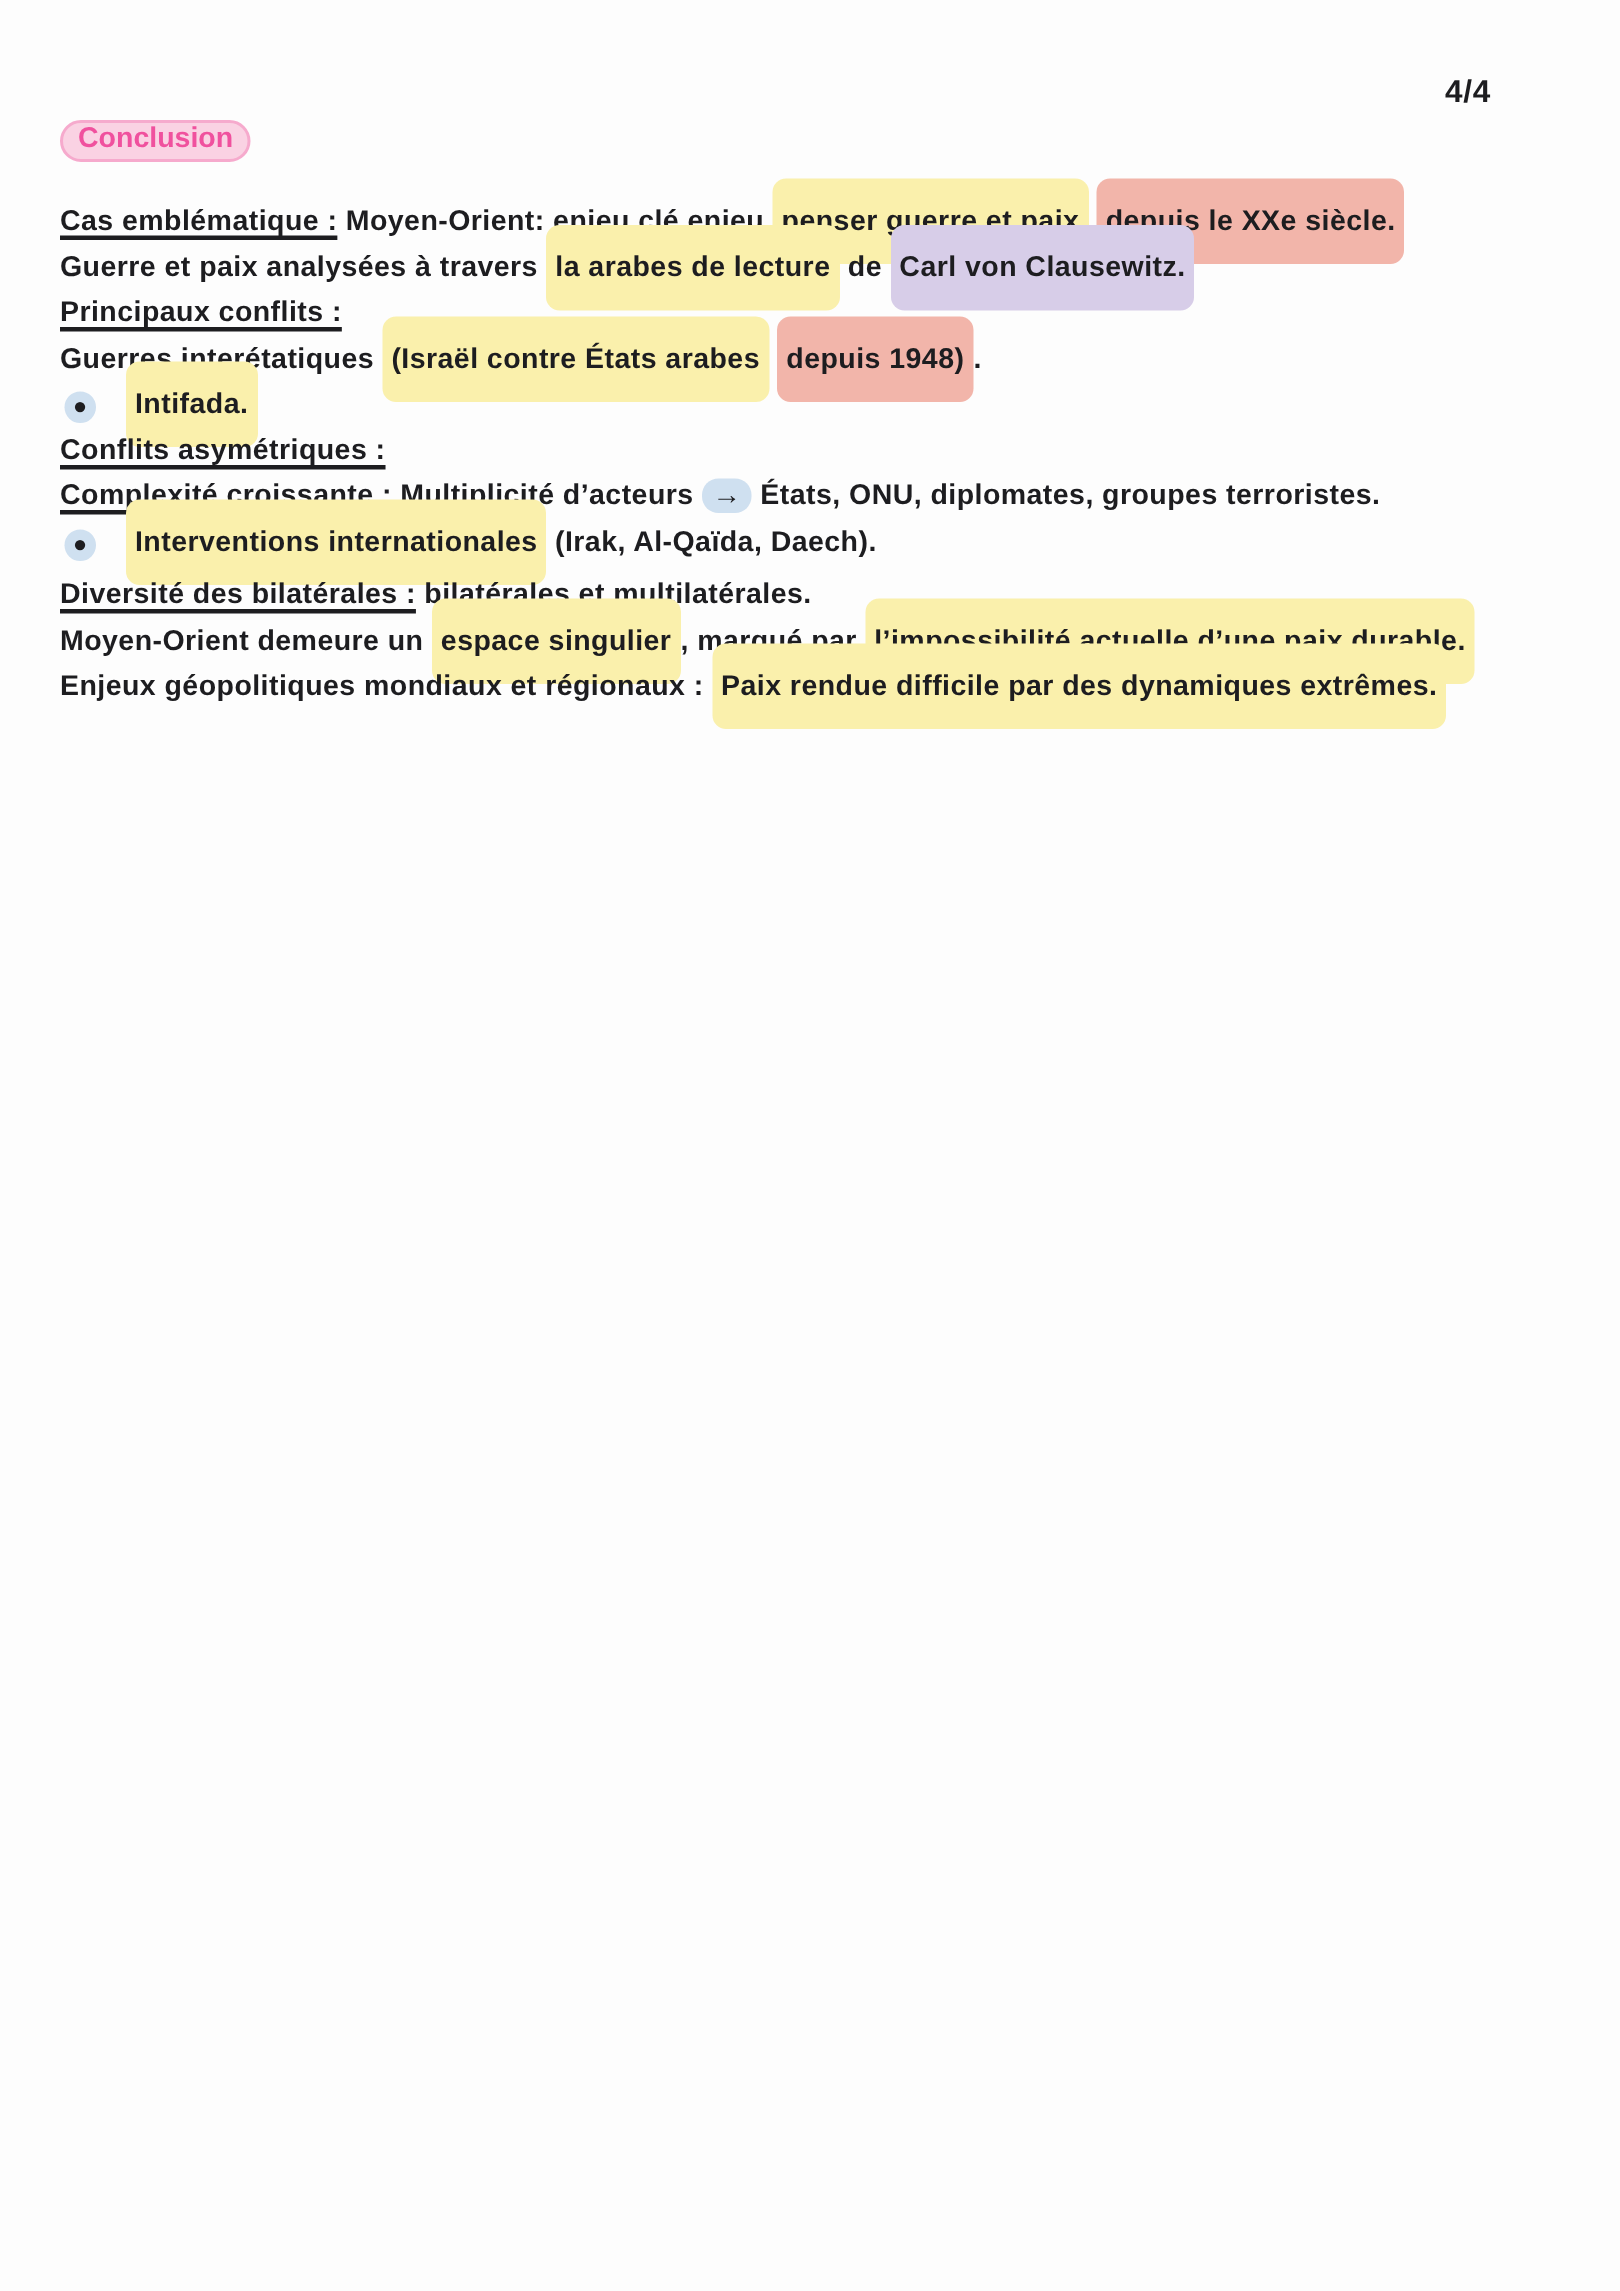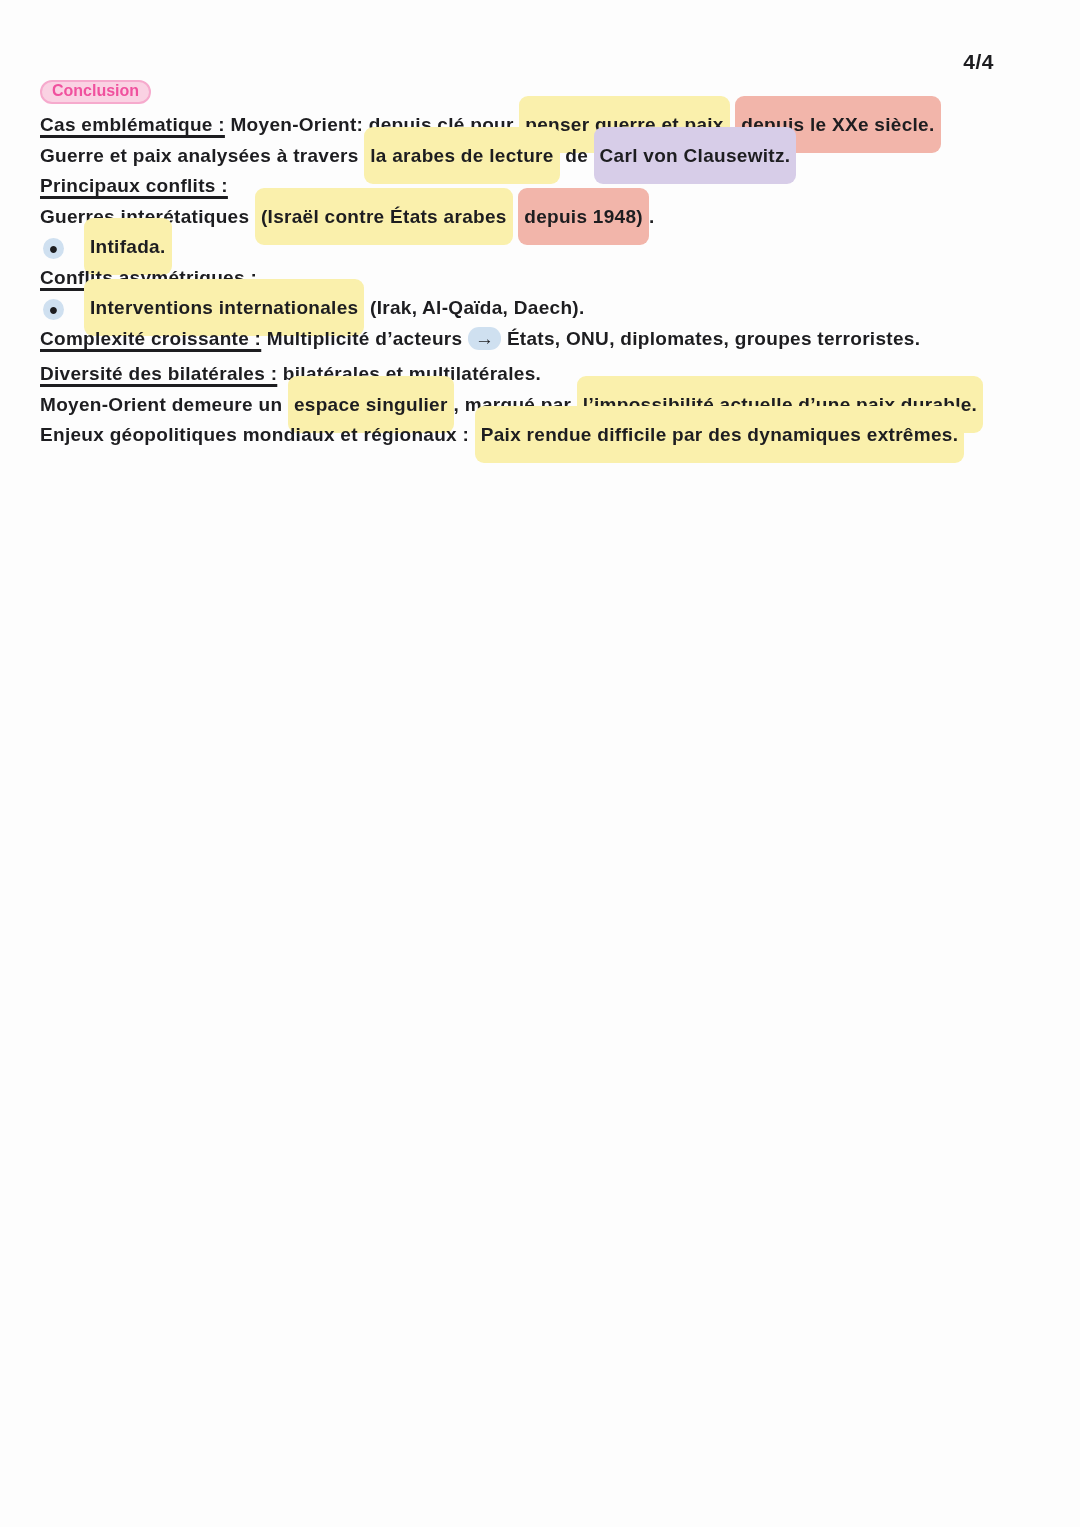"Conclusion" .badge { font-size: 16px -> 19px; margin: 0 0 6px 0 -> 0 0 25px 0 }
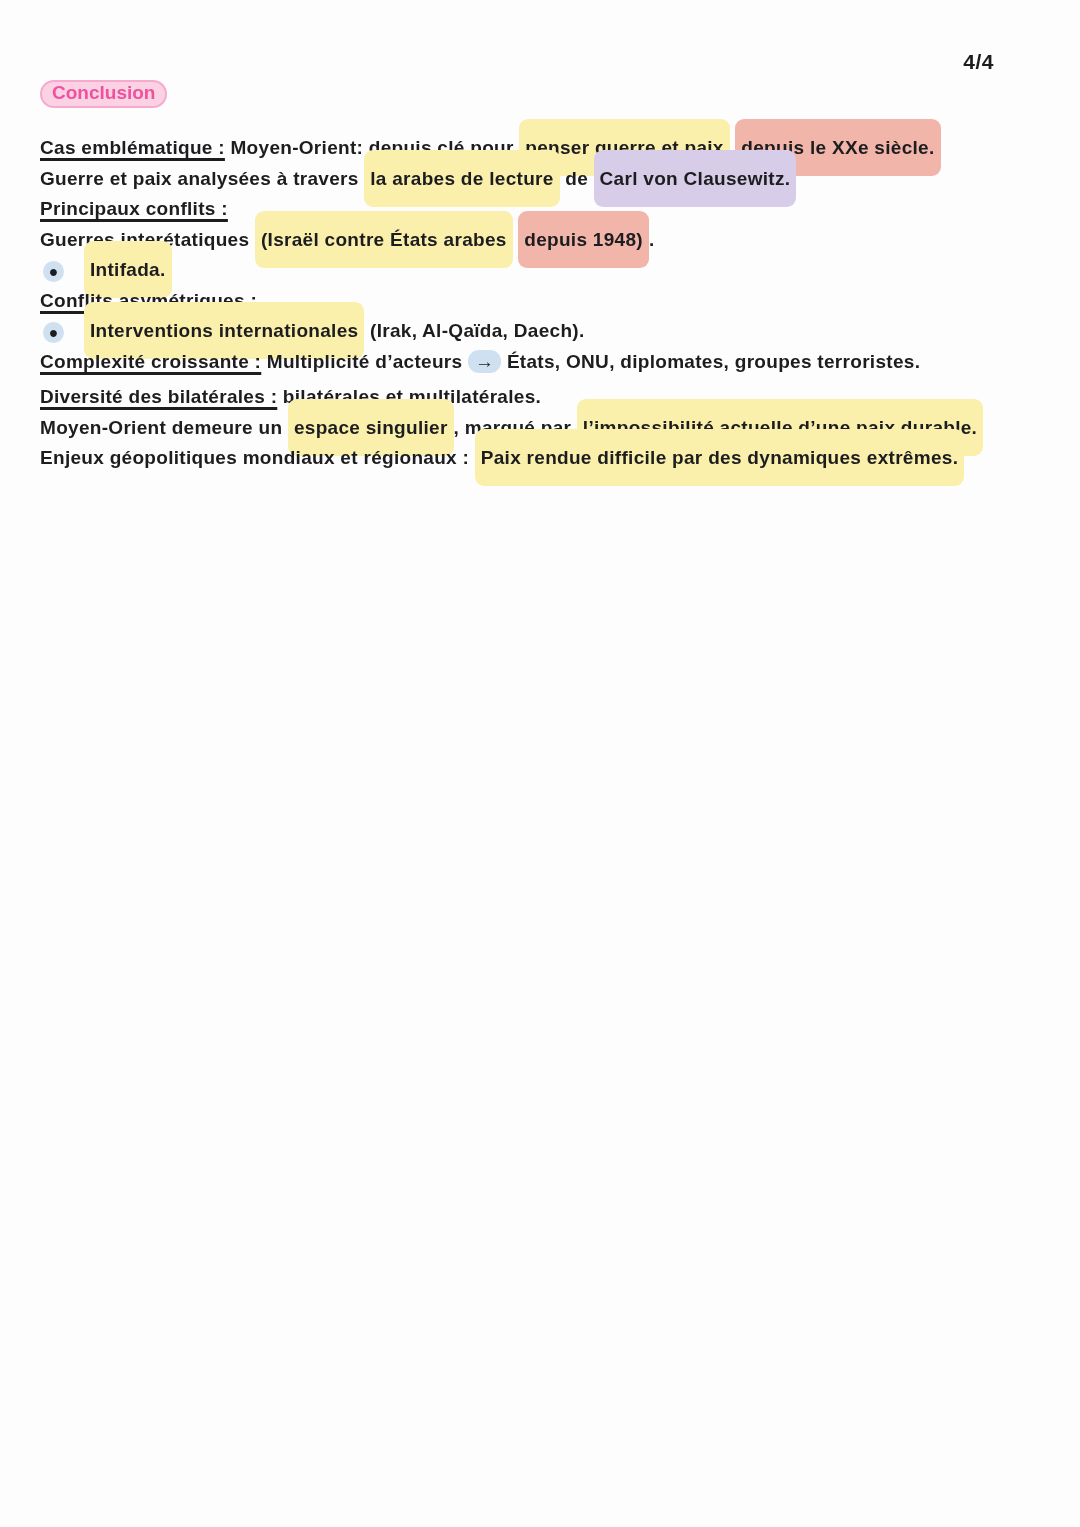"Moyen-Orient: depuis clé pour" span { text: depuis clé pour -> enjeu clé enjeu }
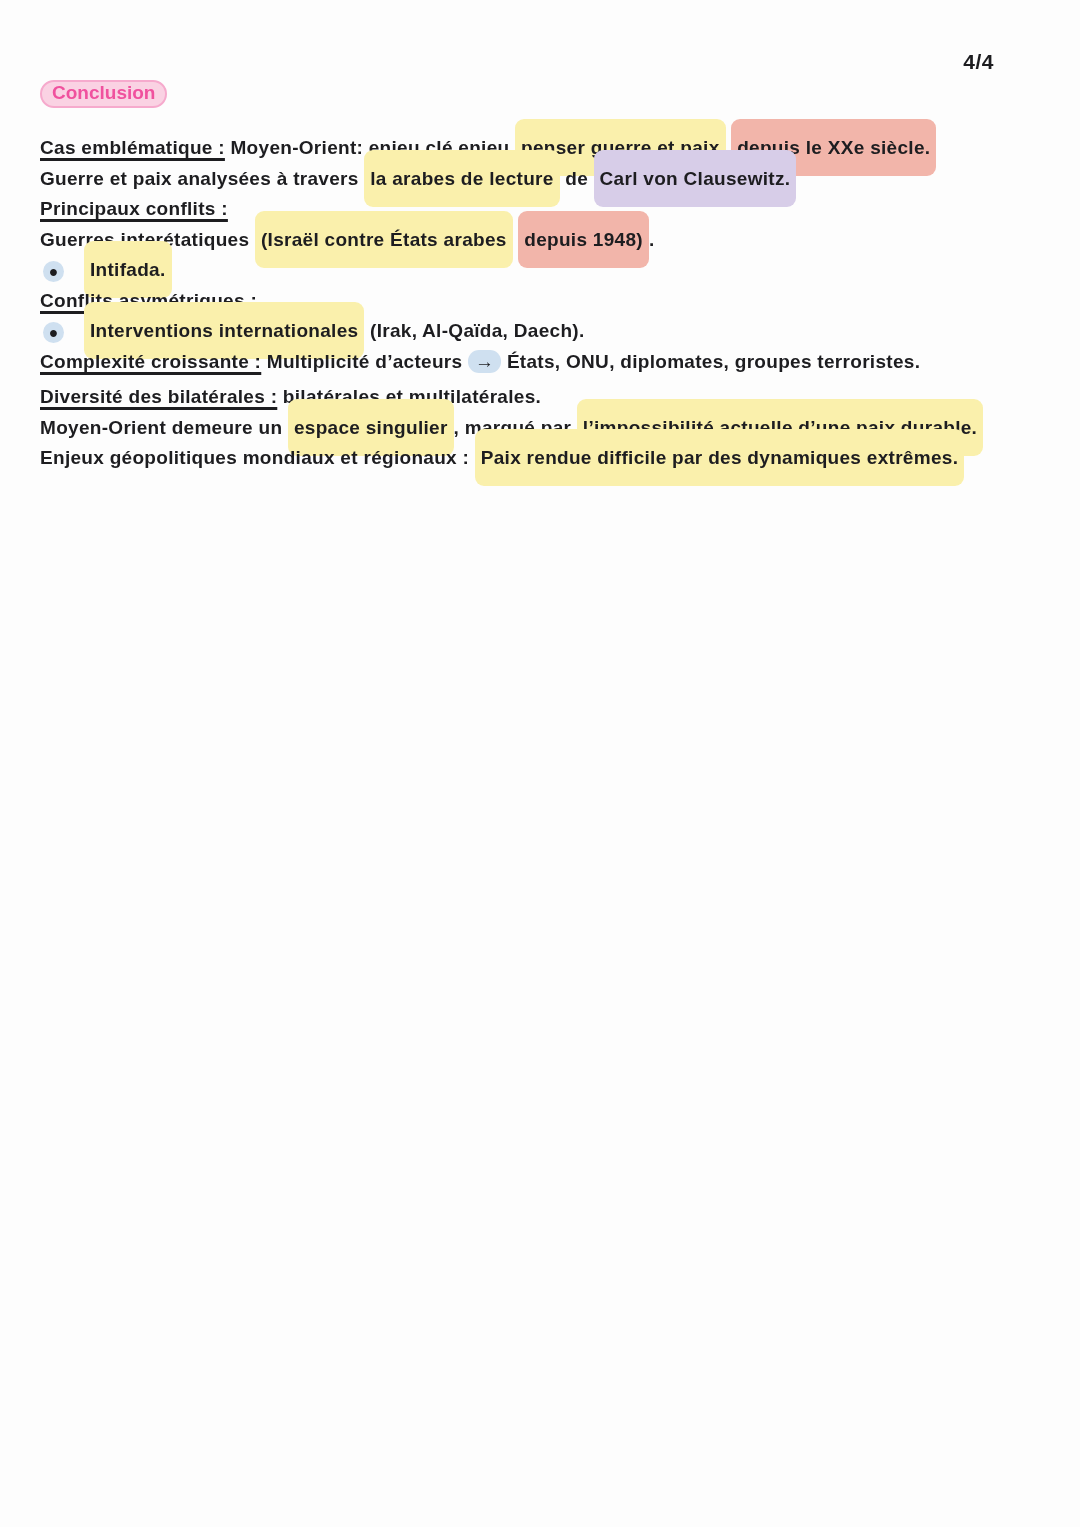"• Interventions internationales (Irak," p.line { order: before "Complexité croissante : Multiplicité" -> after "Complexité croissante : Multiplicité" }
